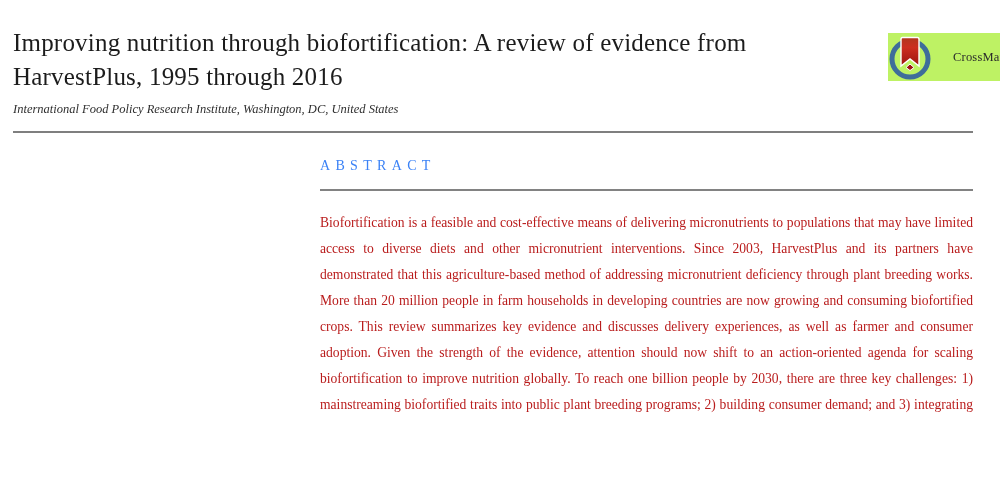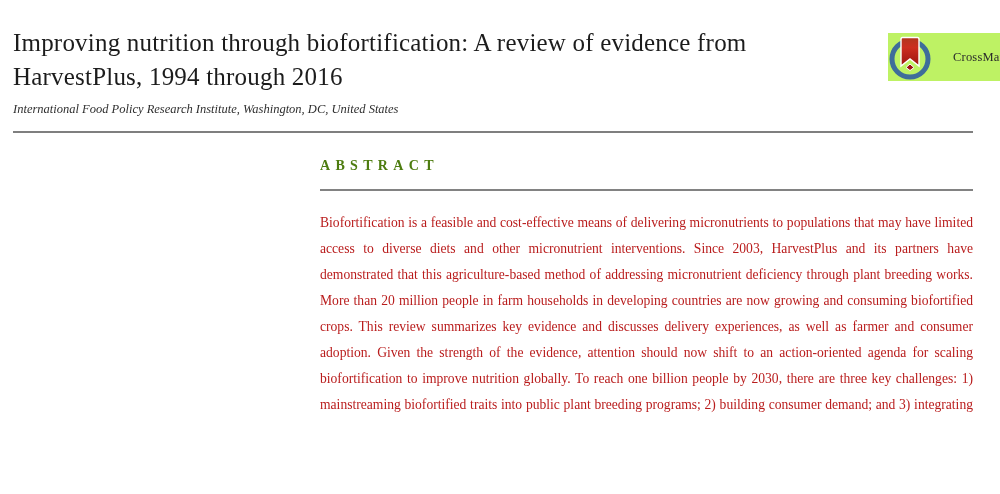"HarvestPlus, 1994 through 2016" span { text: 1994 -> 1995 }
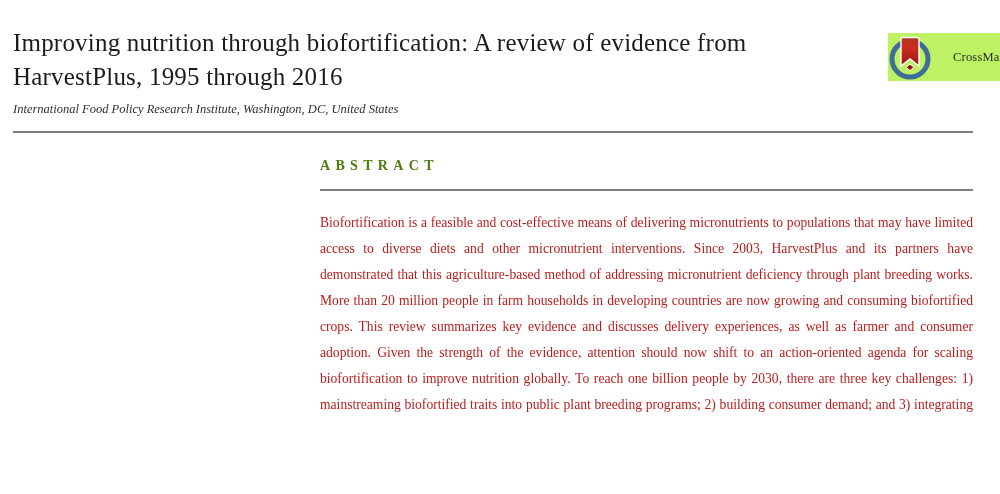"ABSTRACT" .abstract-heading { color: #4d7c0f -> #3b82f6; font-weight: 700 -> 400 }
